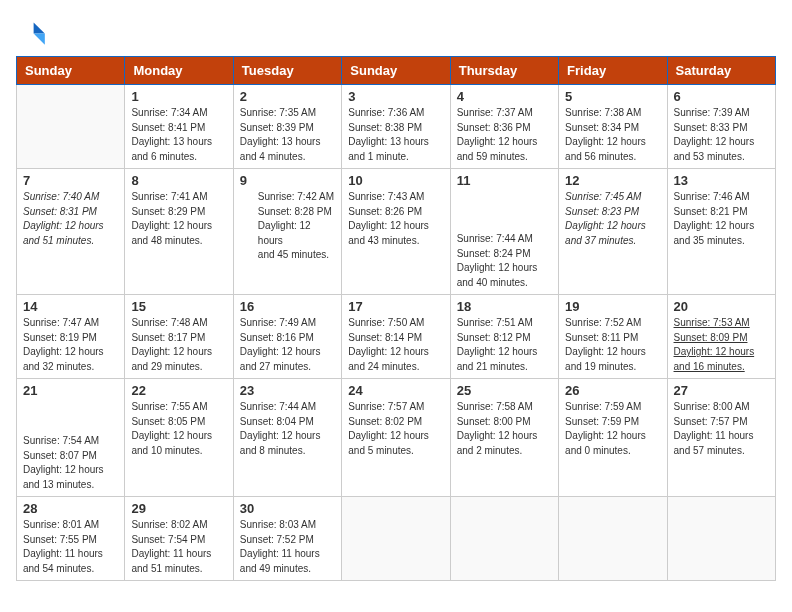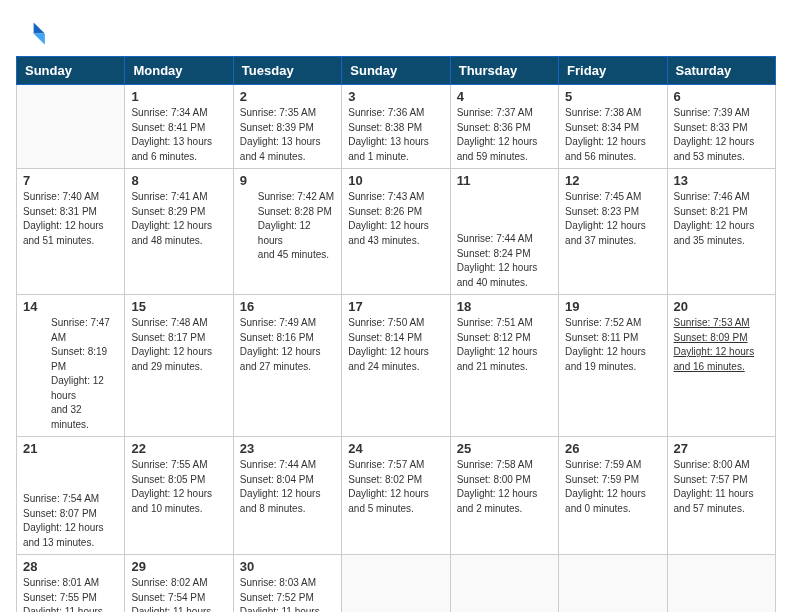"Sunday" .calendar th { background: #0c4a6e -> #c2410c }
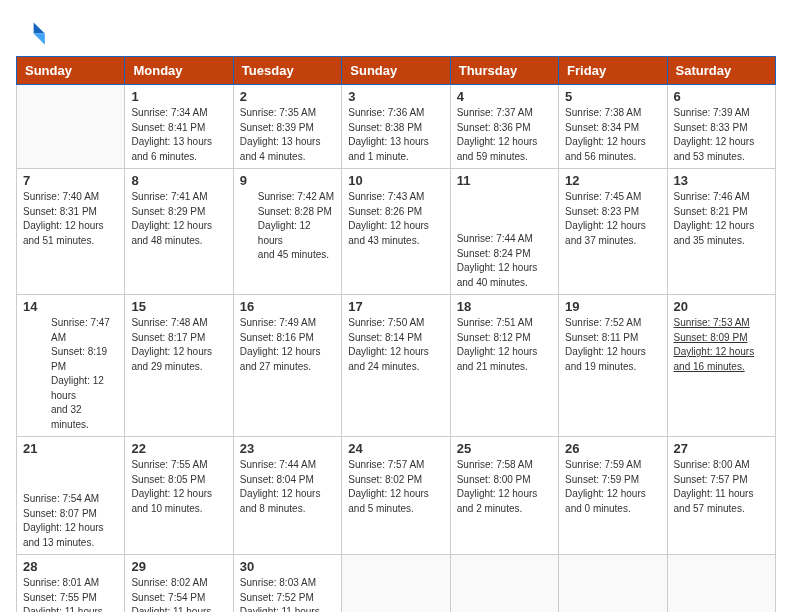"Sunrise: 7:40 AM" div.day-info { font-style: none -> italic }
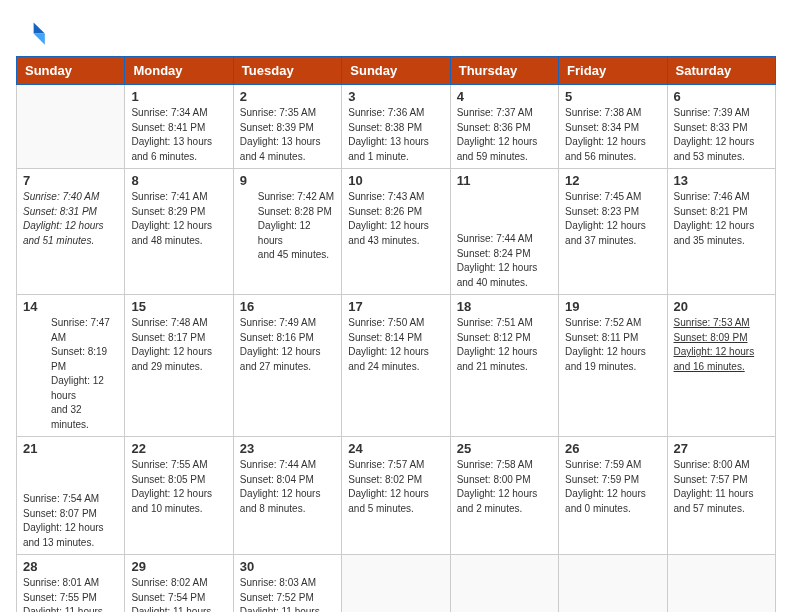"Sunrise: 7:45 AM" div.day-info { font-style: none -> italic }
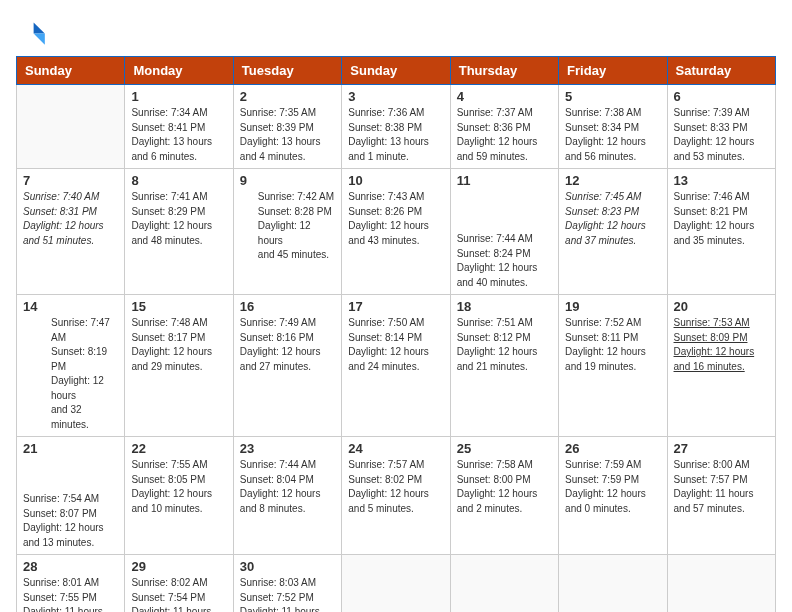"Sunrise: 7:47 AM" div.day-info { margin-left: 28px -> none }
